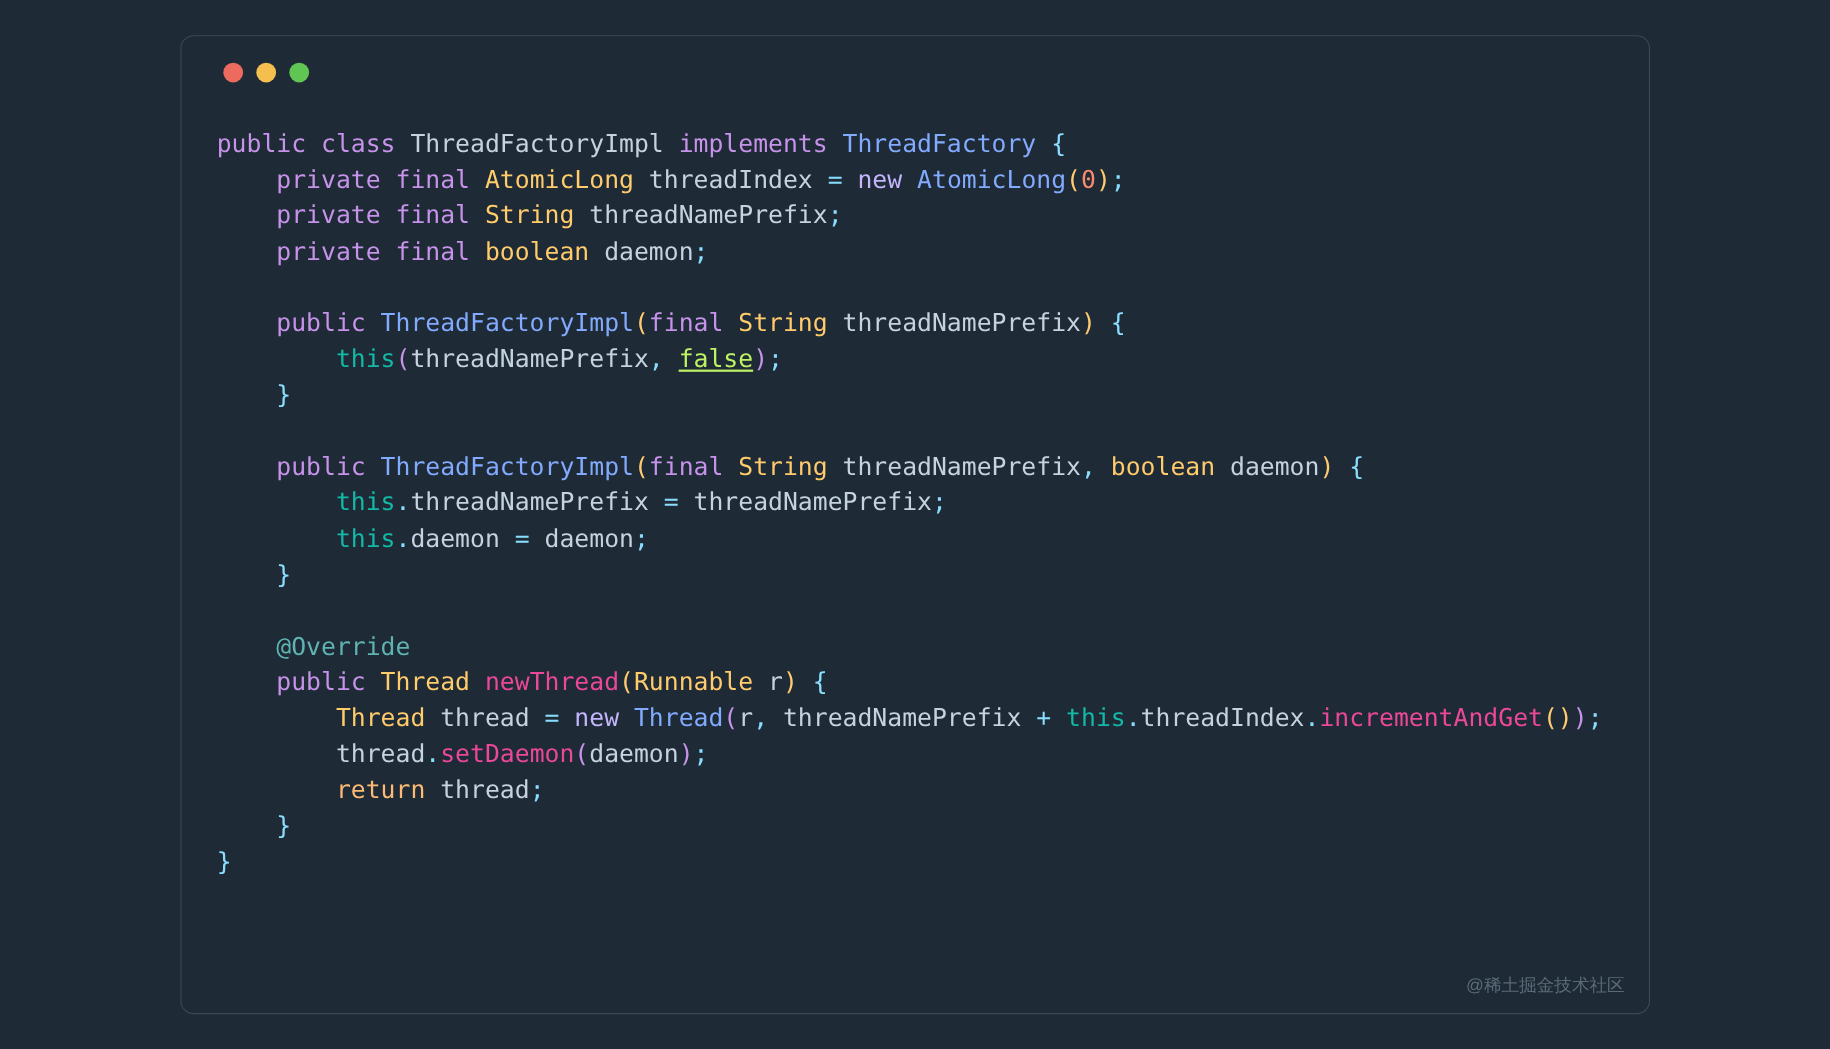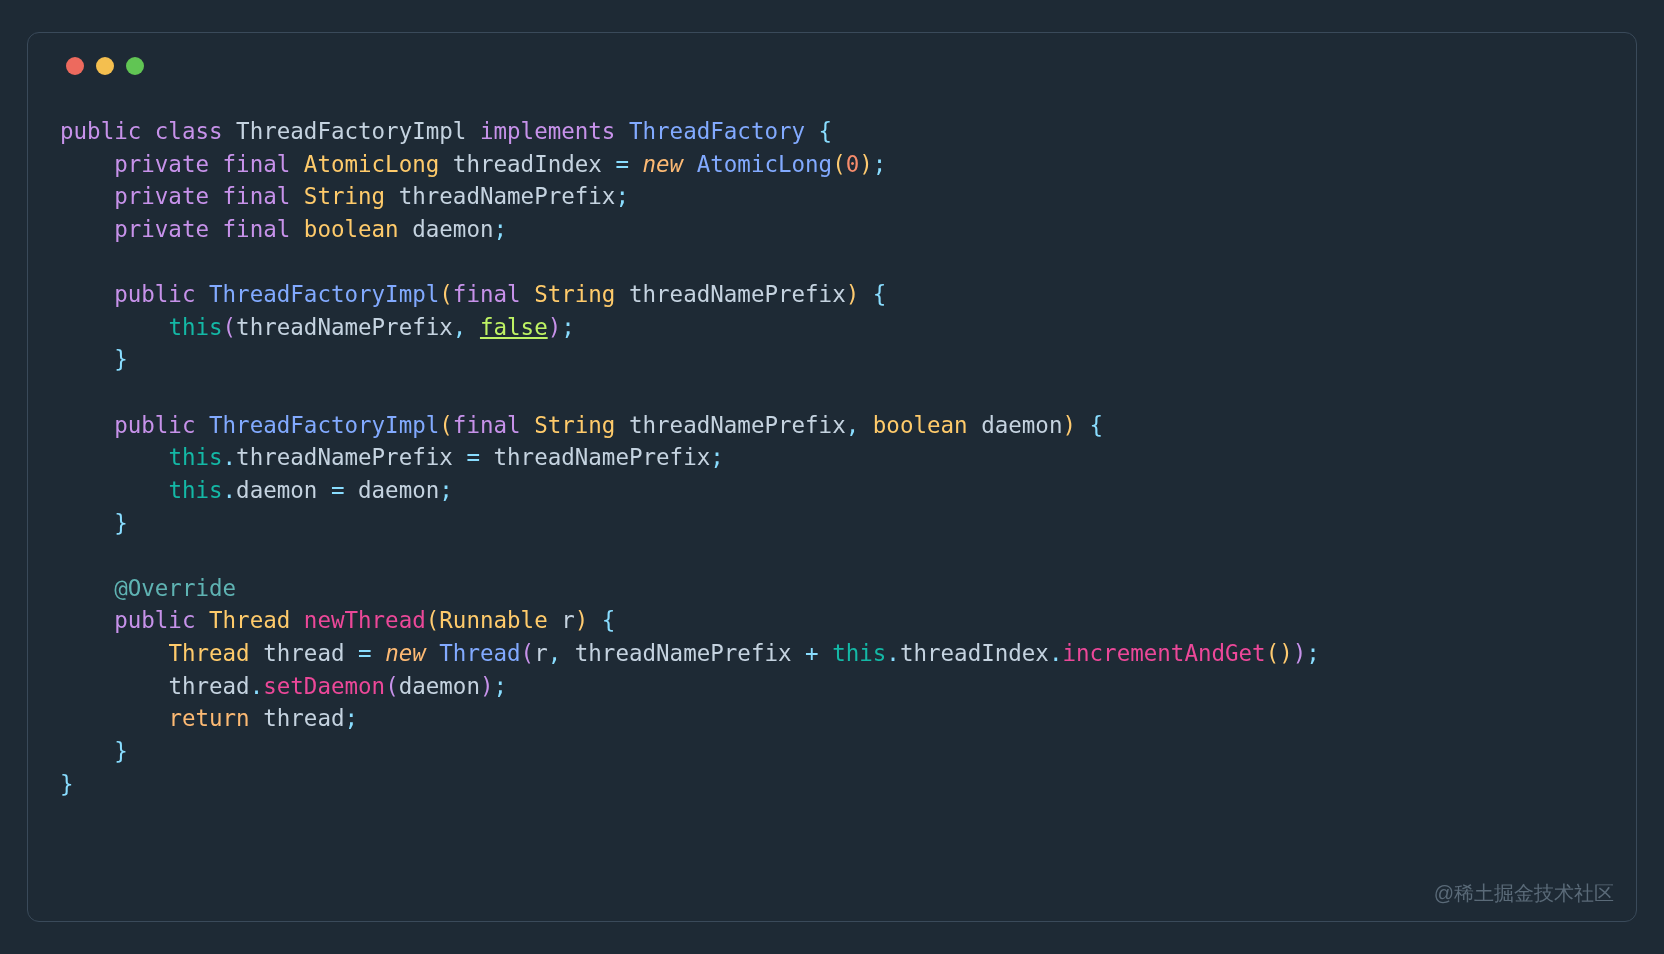"public class ThreadFactoryImpl" .window { width: 1610px -> 1336px }
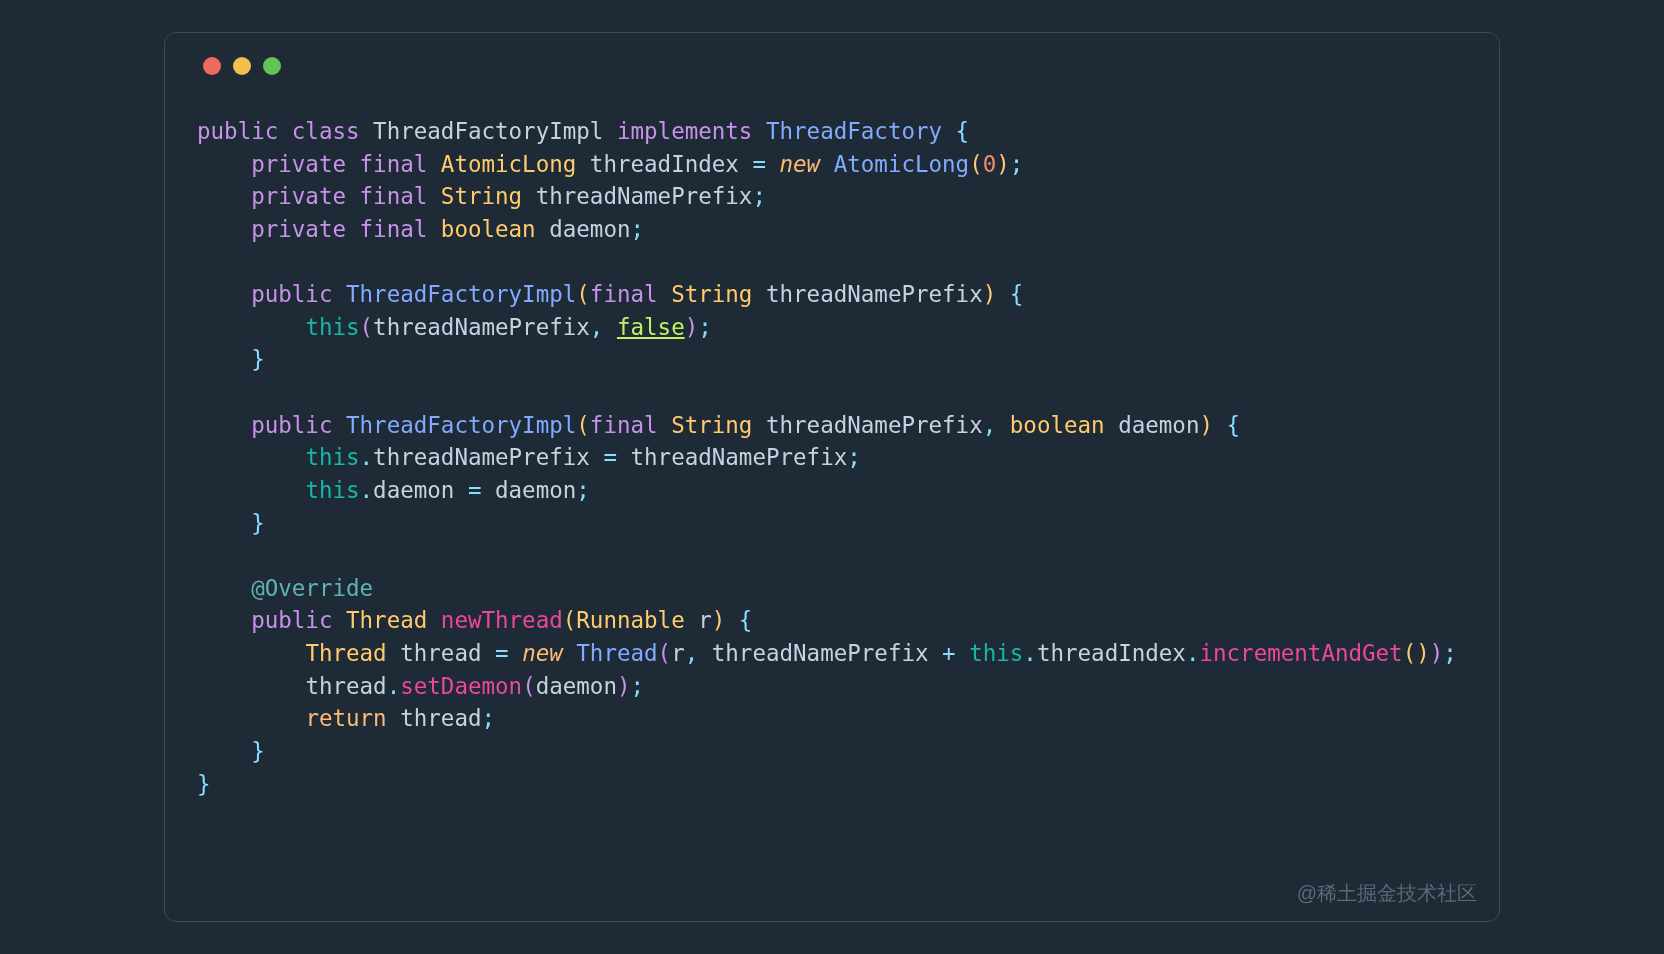"new" .new { color: #fdba74 -> #c4b5fd; font-style: italic -> none }
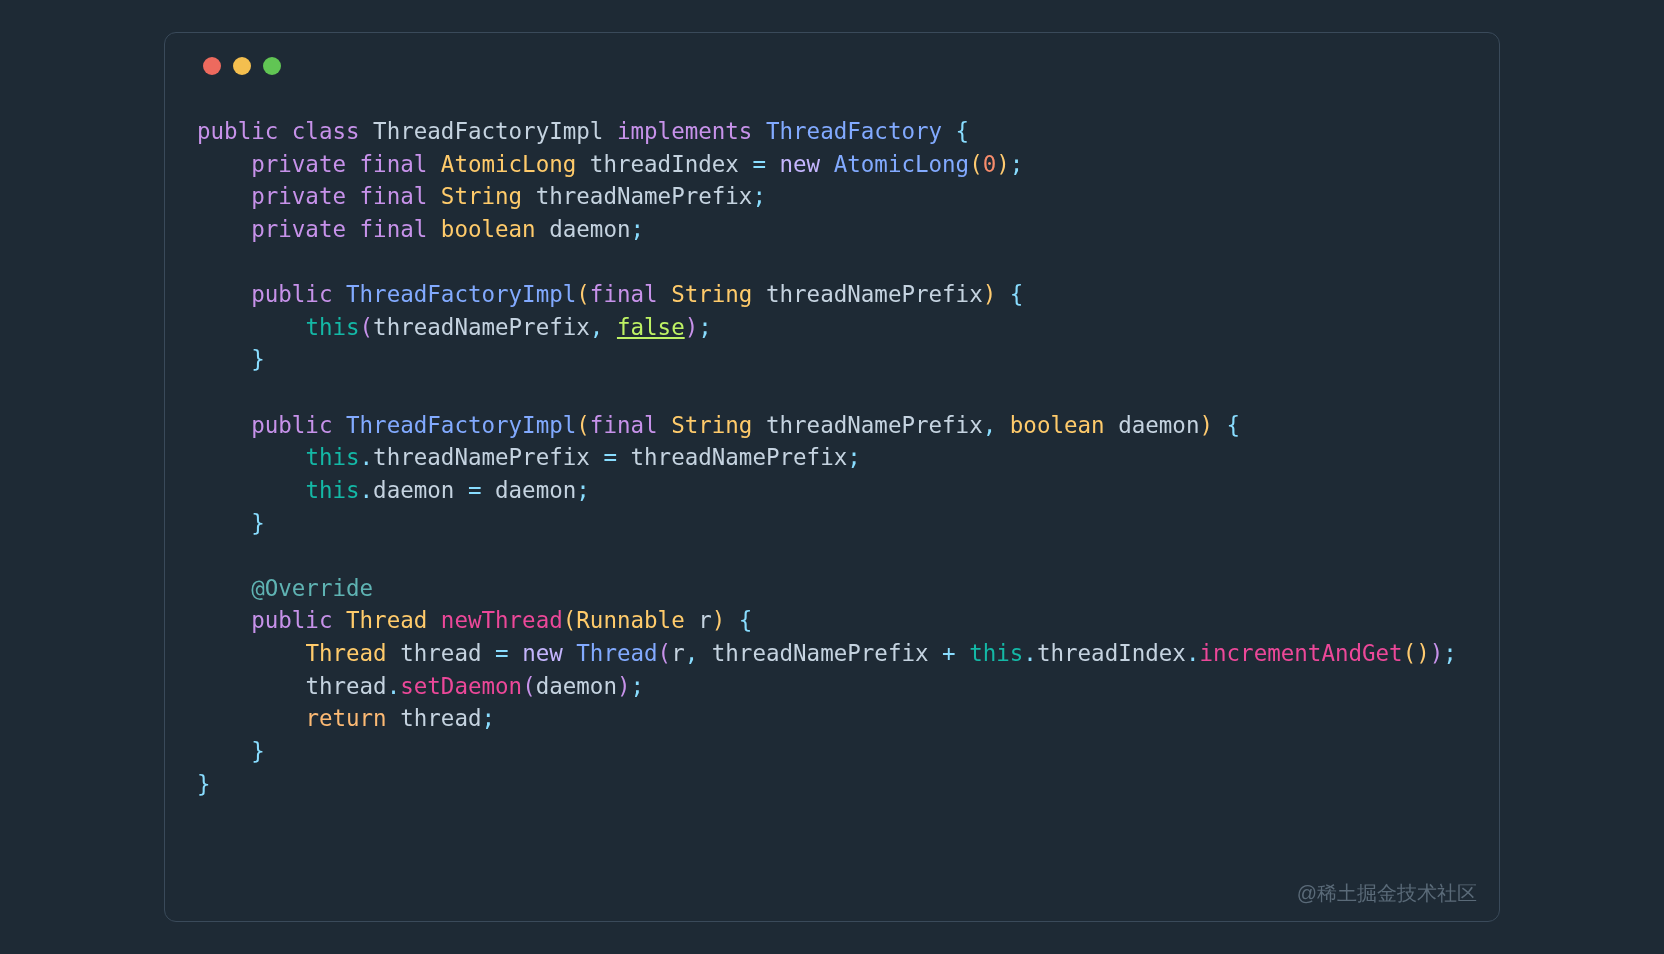"@稀土掘金技术社区" .watermark { font-size: 20px -> 16px }
